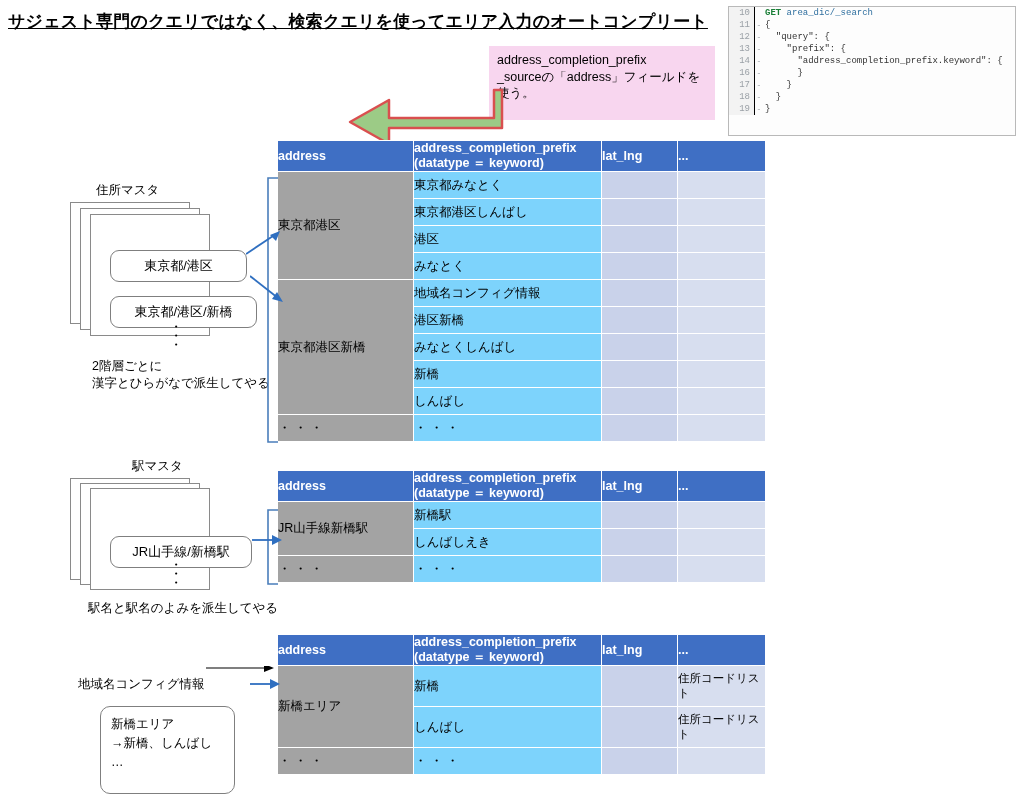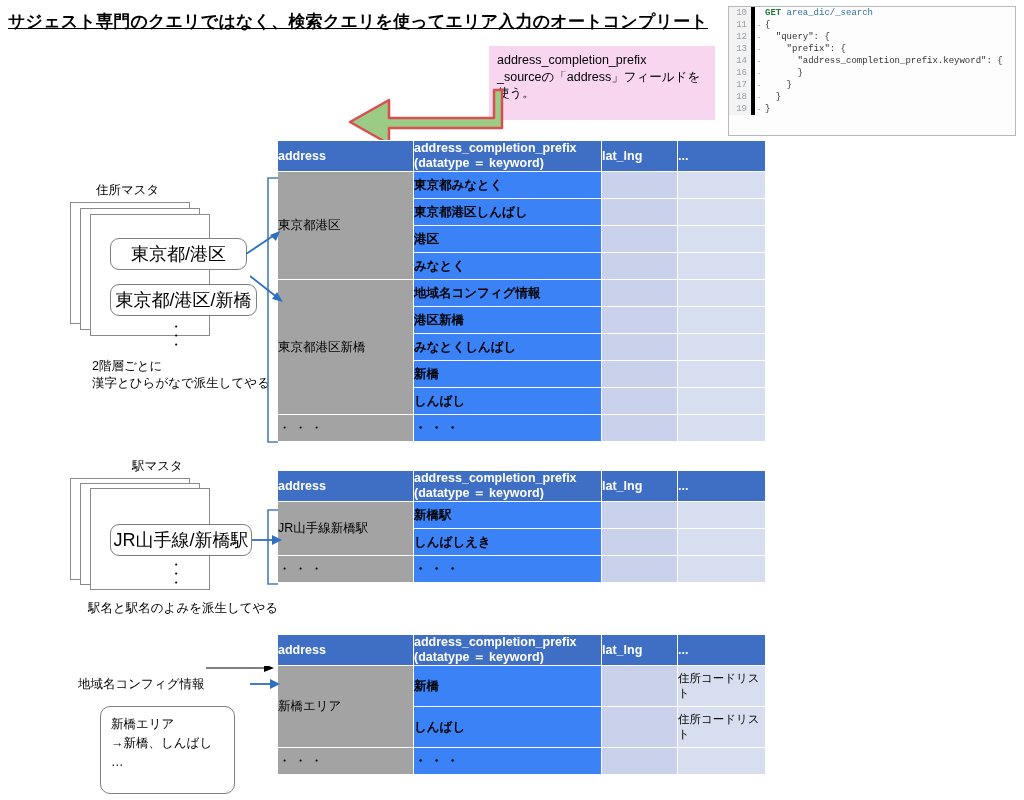"10" #code-panel .gut { border-right: 4px solid #000000 -> 1px solid #000000 }
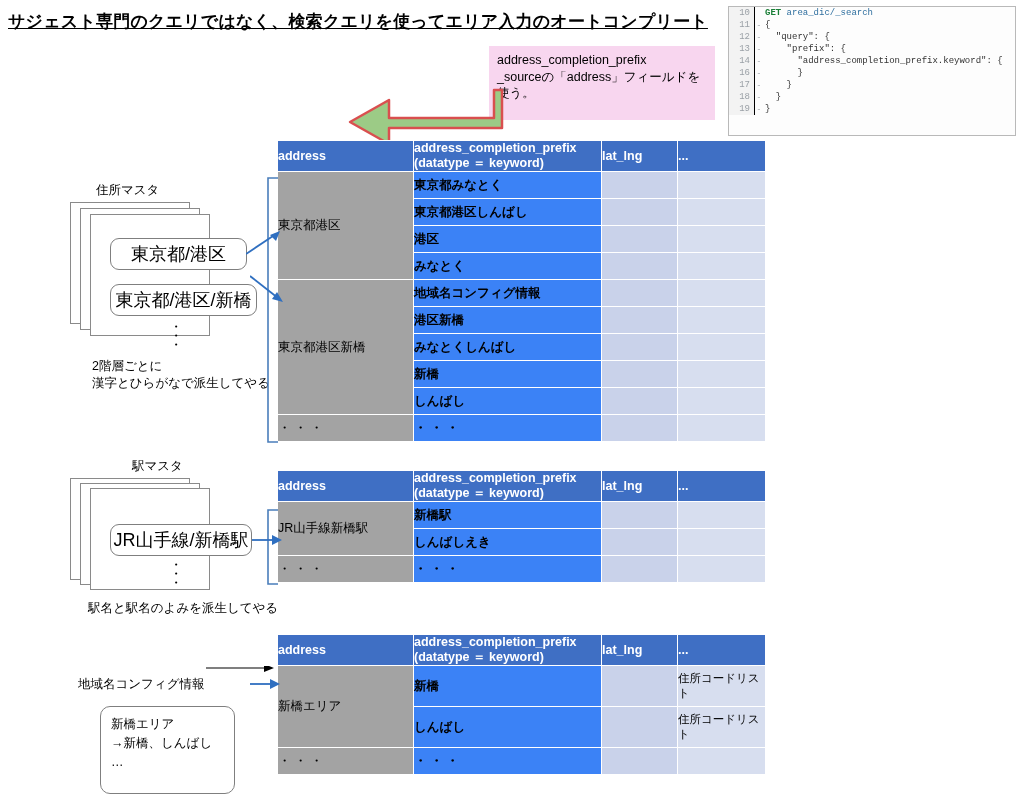"東京都みなとく" .c-b { background: #3b82f6 -> #7dd3fc; font-weight: bold -> none }
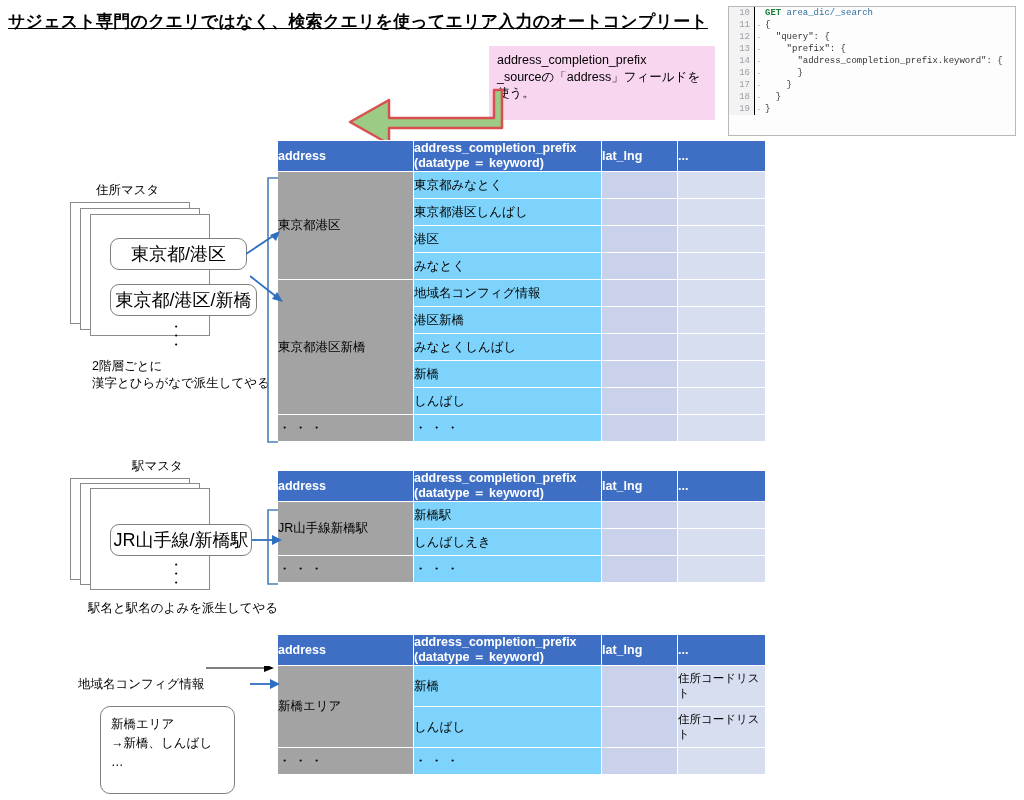"東京都/港区" .rbox { font-size: 18px -> 13px; margin-top: none -> 12px }
